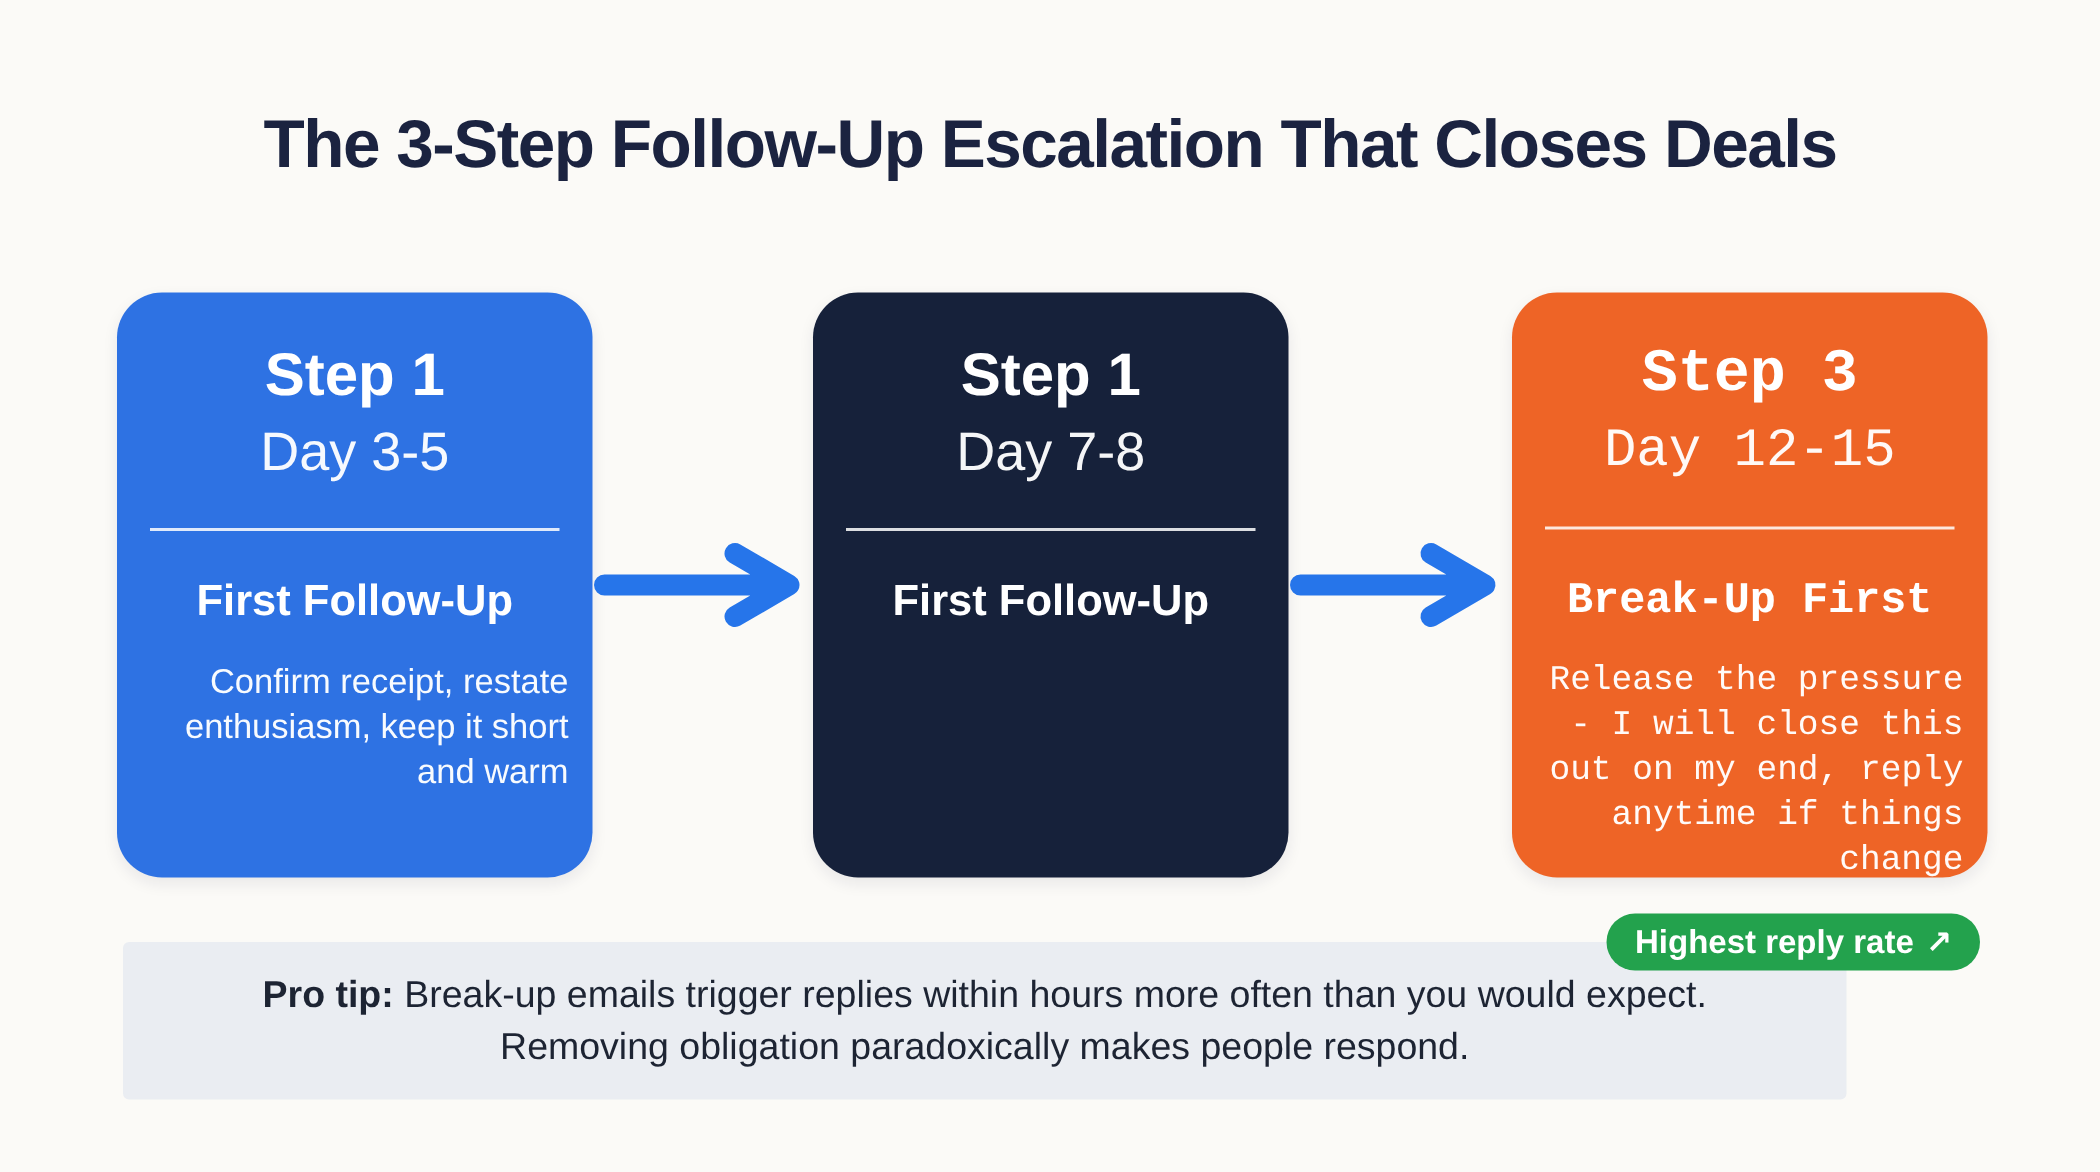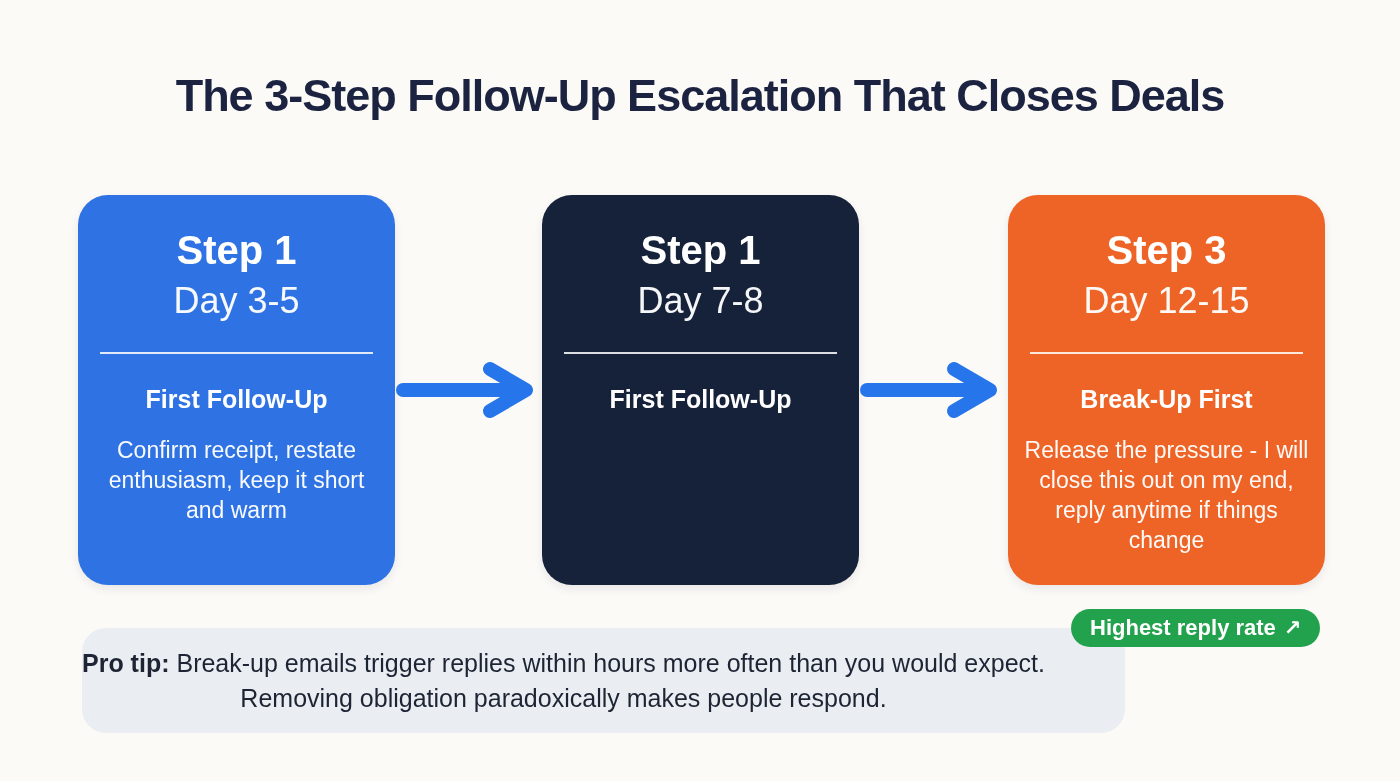"Step 3" .step-card.card-3 { font-family: none -> Liberation Mono, monospace }
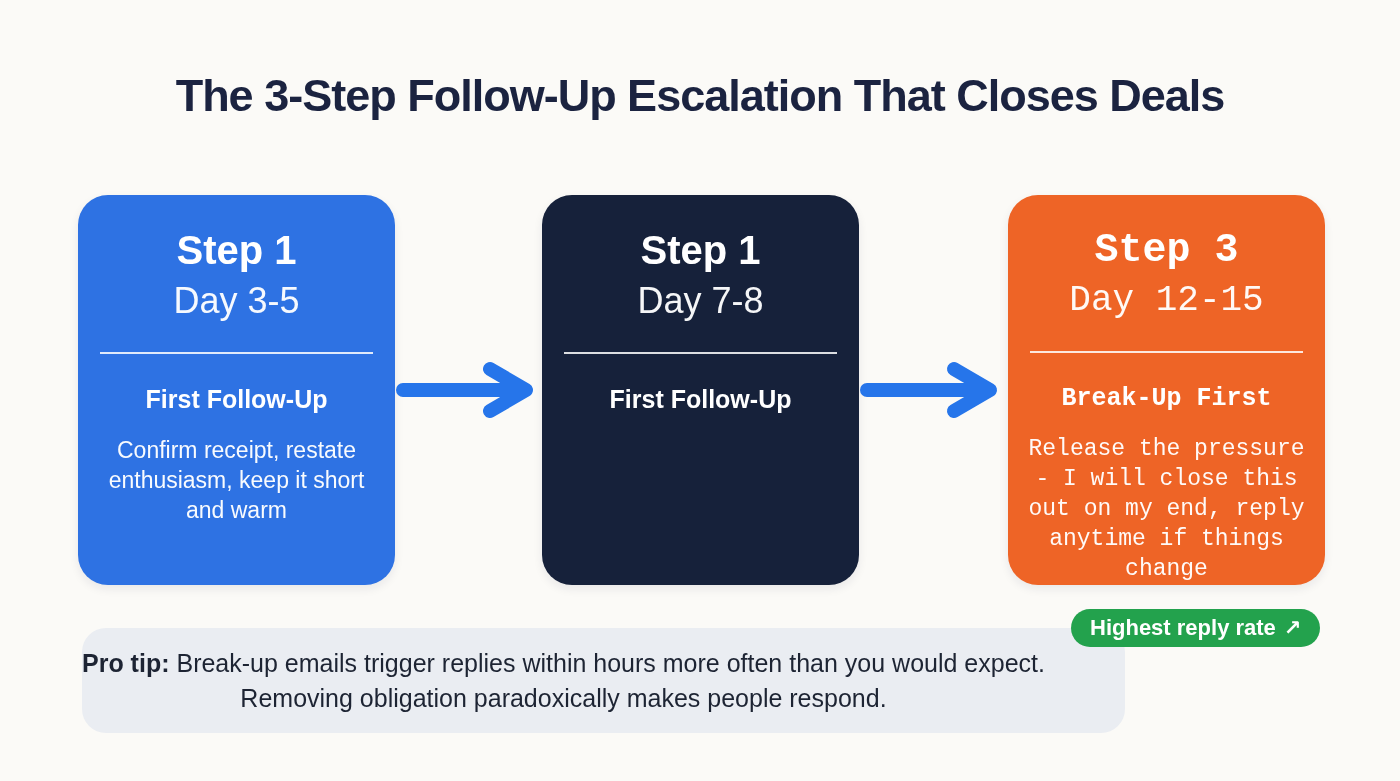"First Follow-Up" .card-subtitle { font-size: 25px -> 29px }
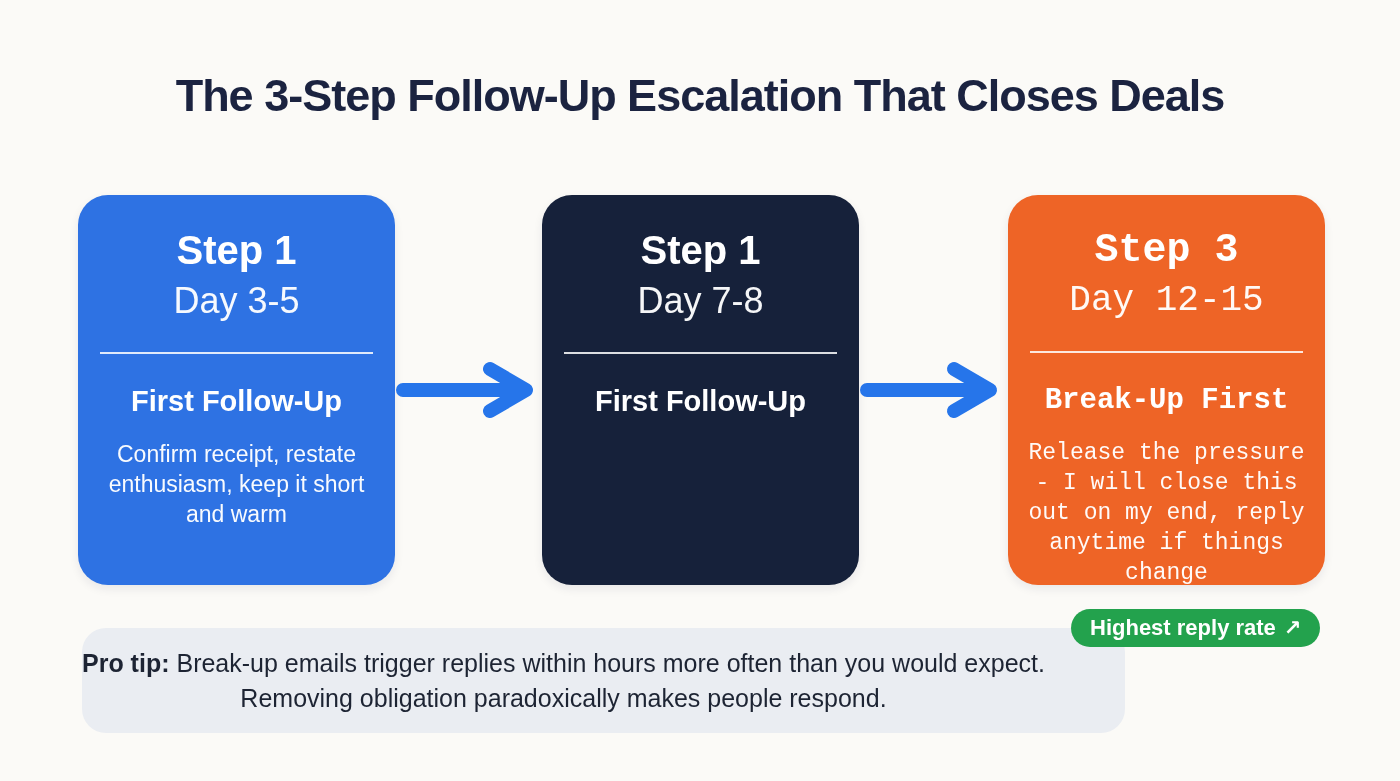"Confirm receipt, restate enthusiasm," .card-description { text-align: none -> right }
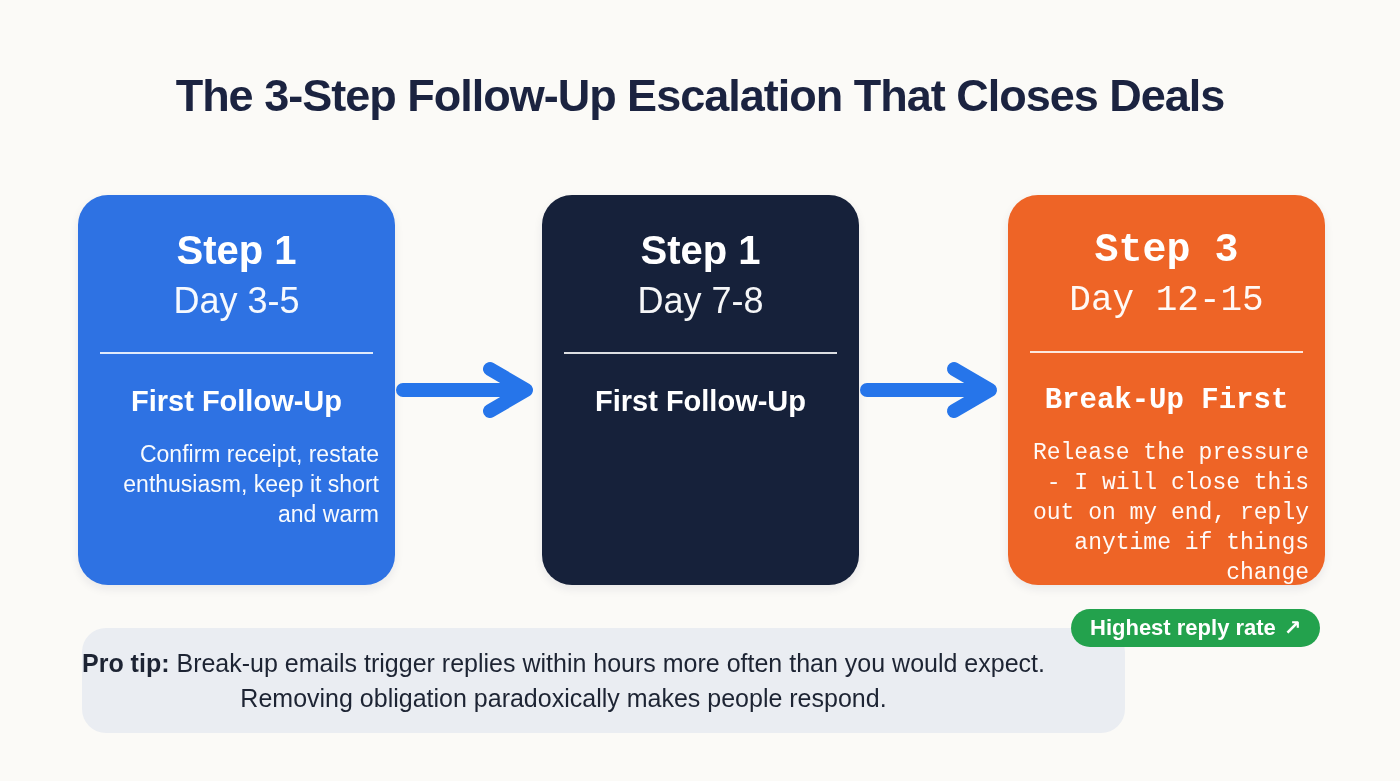"Pro tip: Break-up emails trigger" .pro-tip-bar { border-radius: 24px -> 4px; justify-content: flex-start -> center; width: 1043px -> 1149px }
